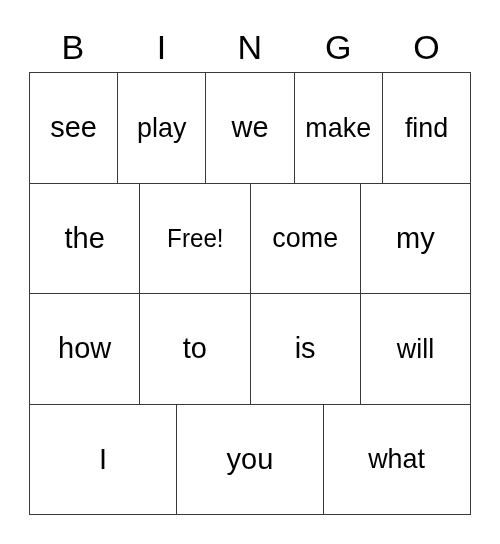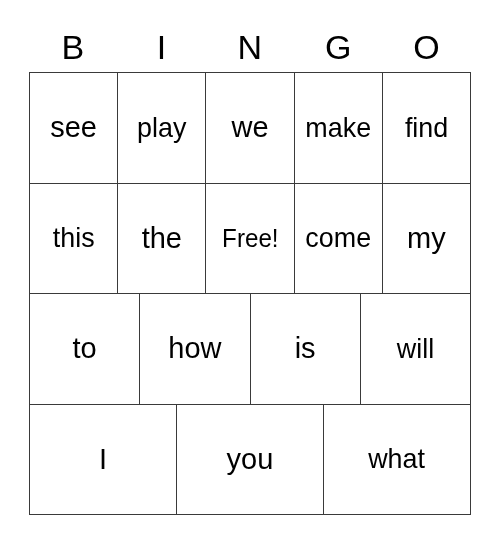"this" div.cell { html: <div> <span>this</span> </div> -> none }
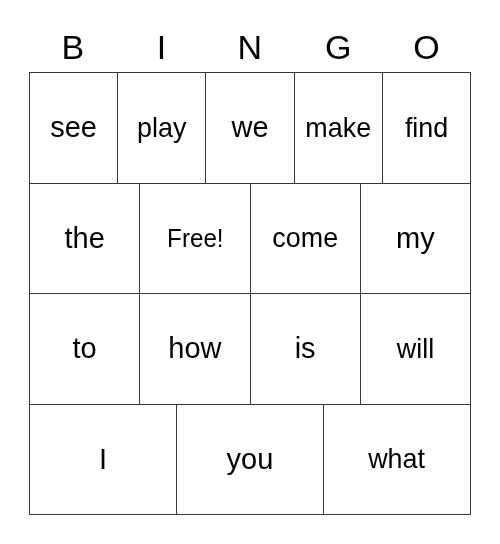"to" div.cell { order: before "how" -> after "how" }
